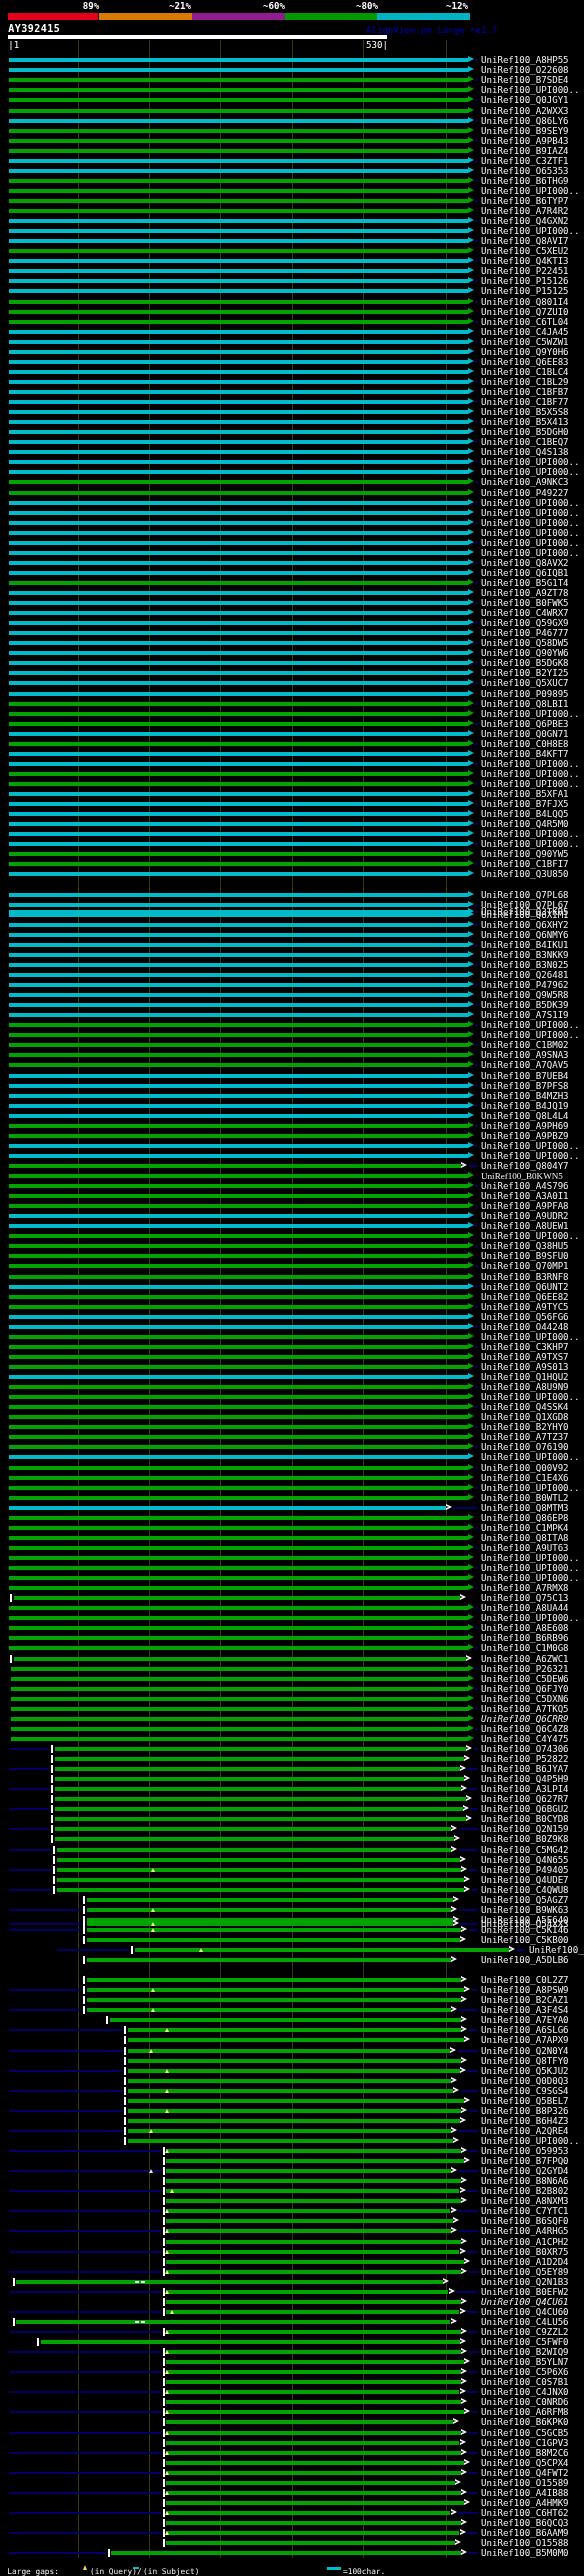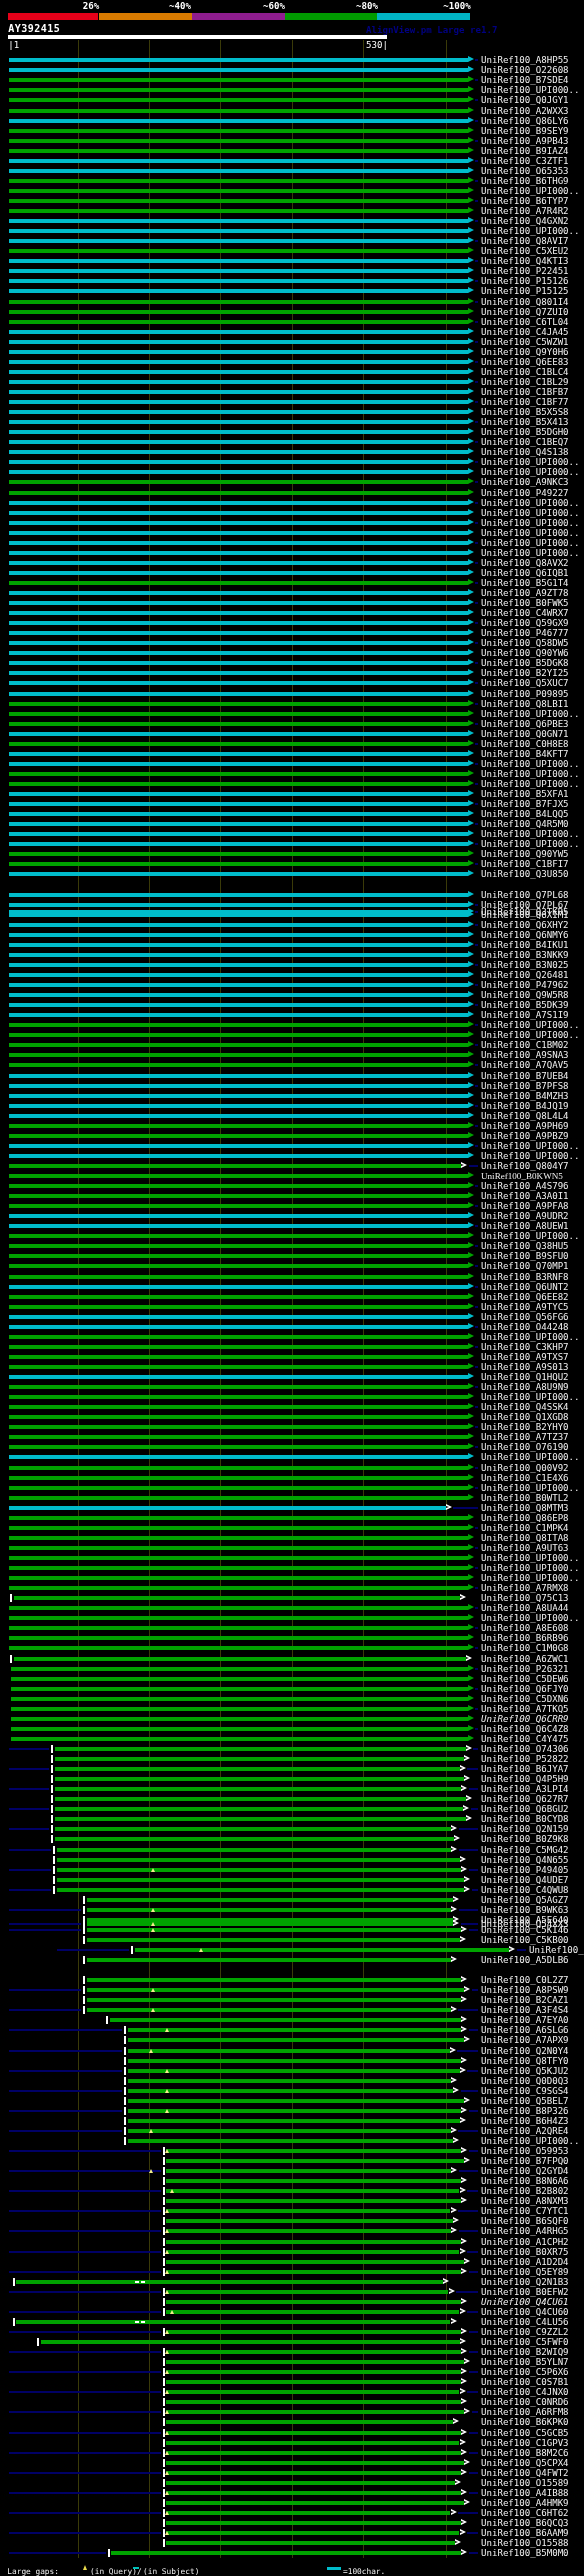"26%" div.keylab { text: 26% -> 89% }
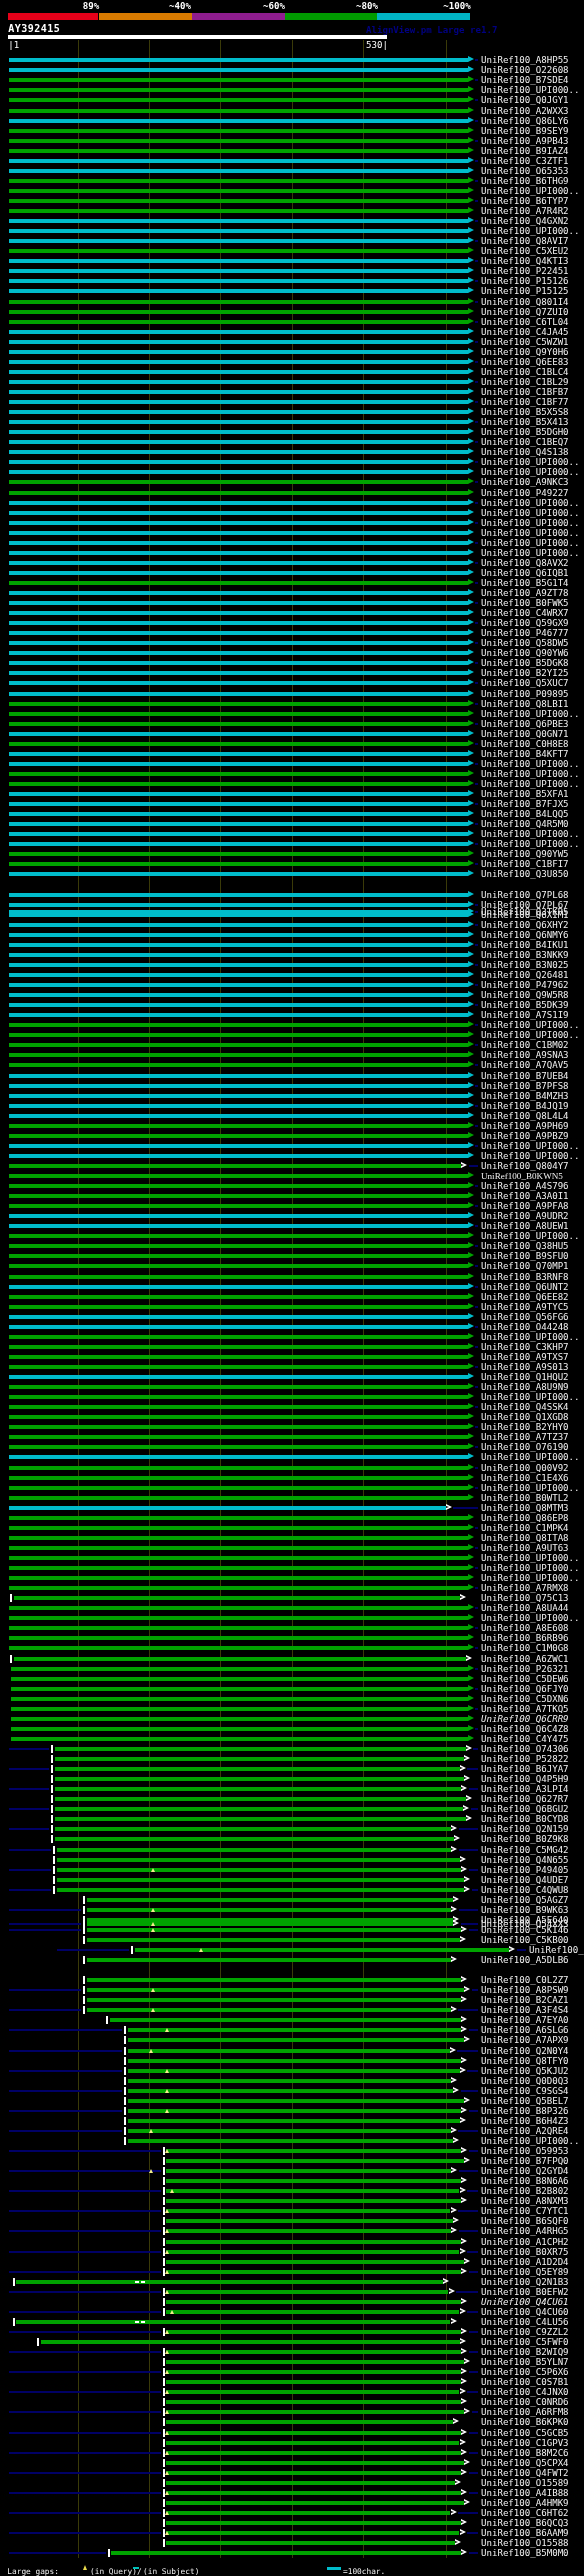"~40%" div.keylab { text: 40% -> 21% }
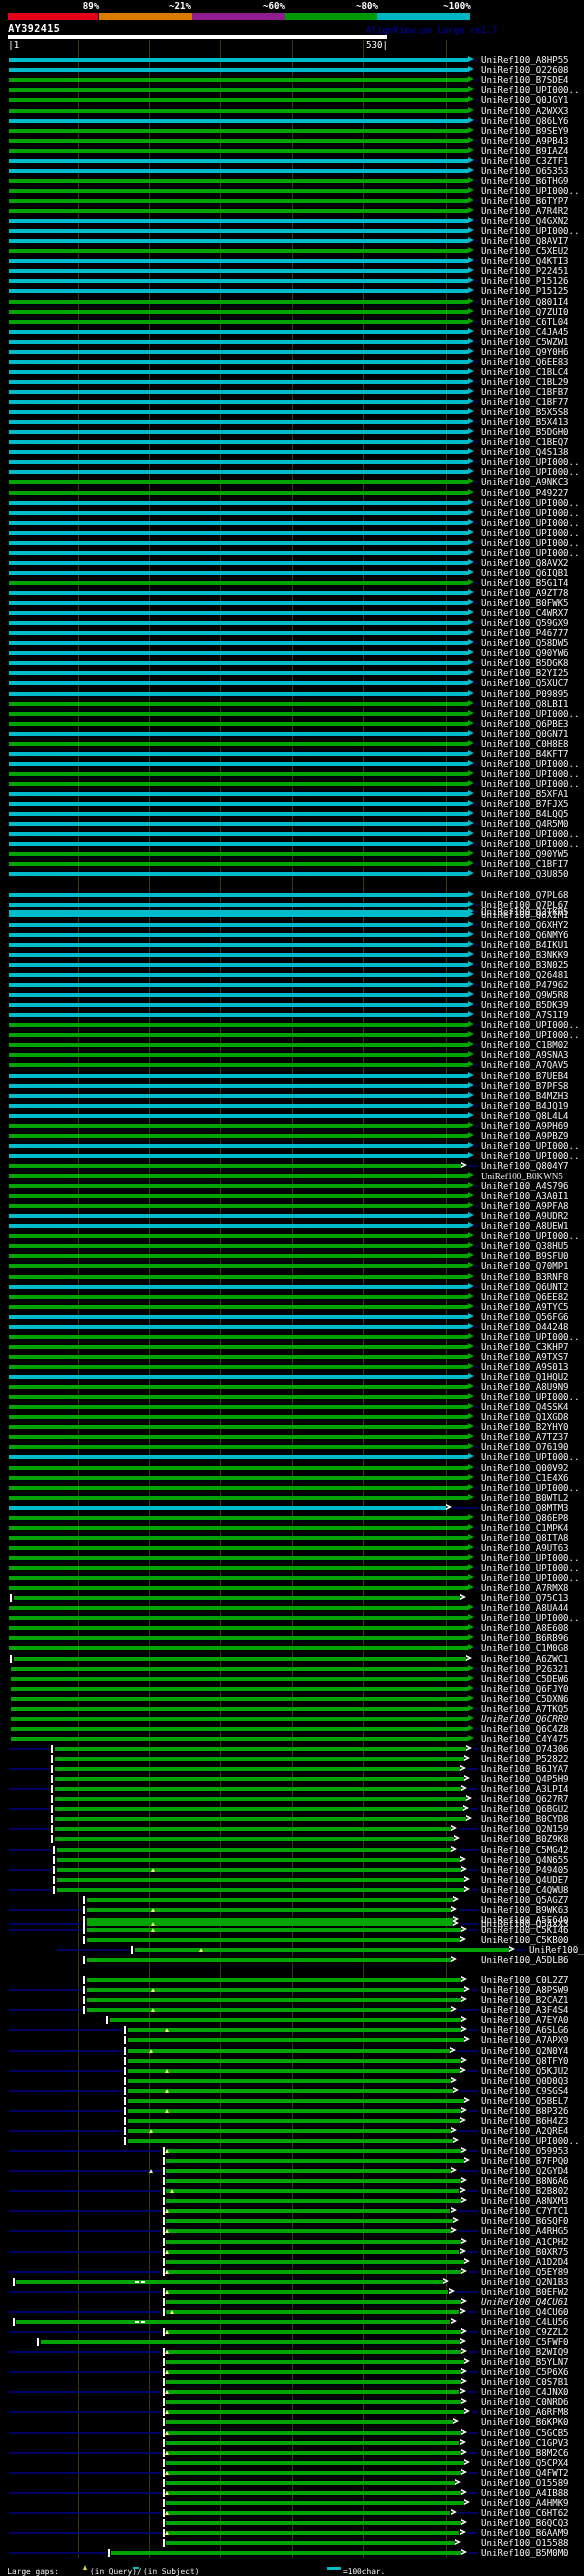"~100%" div.keylab { text: 100% -> 12% }
